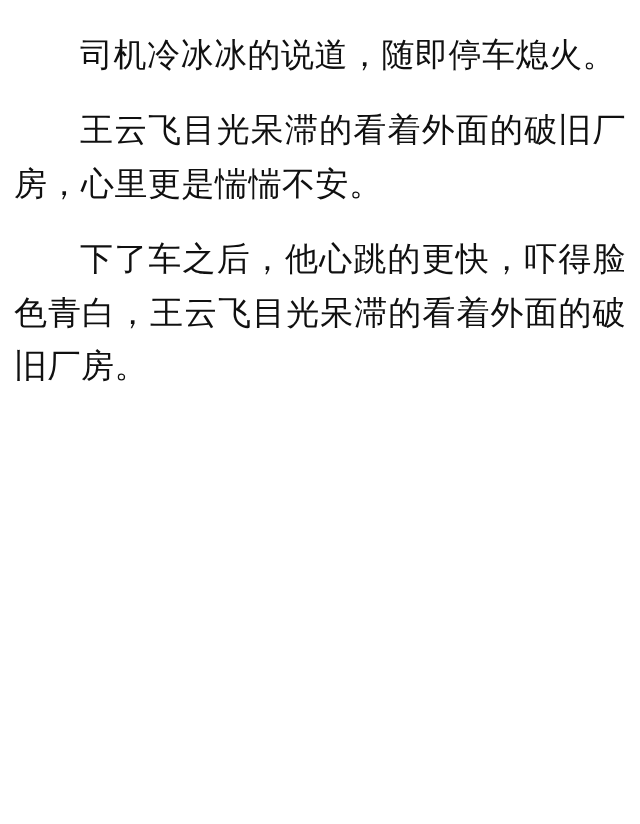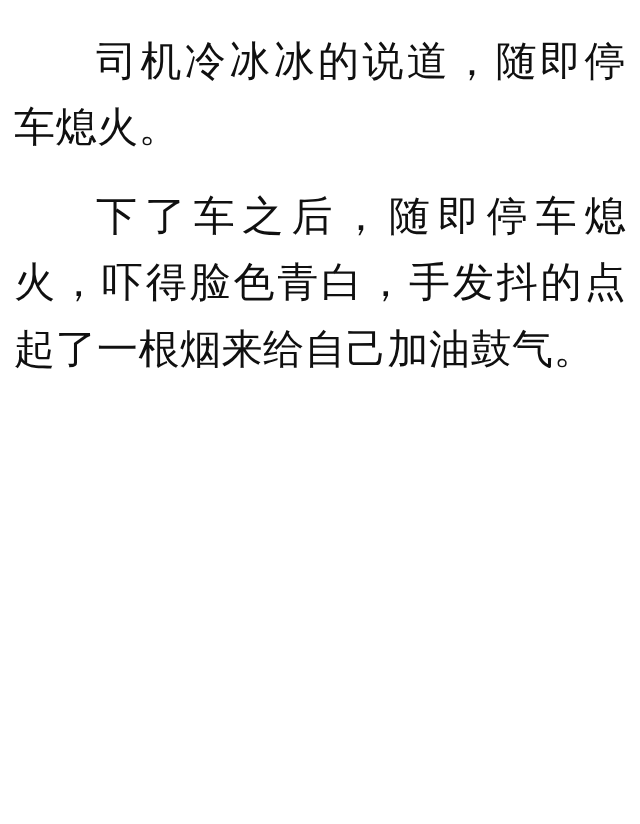"司机冷冰冰的说道，随即停车熄火。" .para { font-size: 41px -> 33px }
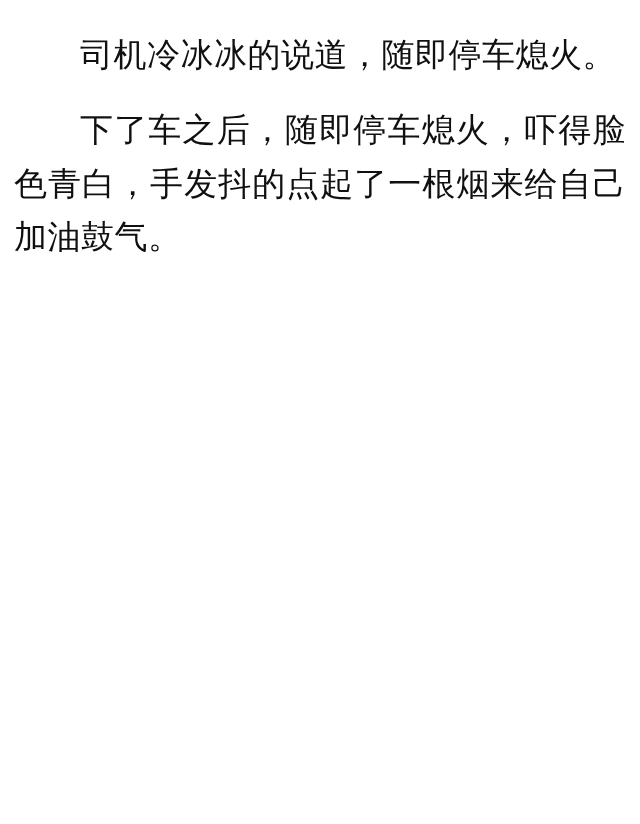"王云飞目光呆滞的看着外面的破旧厂房，心里更是惴惴不安。" p.para { html: none -> <p>王云飞目光呆滞的看着外面的破旧厂房，心里更是惴惴不安。</p> }
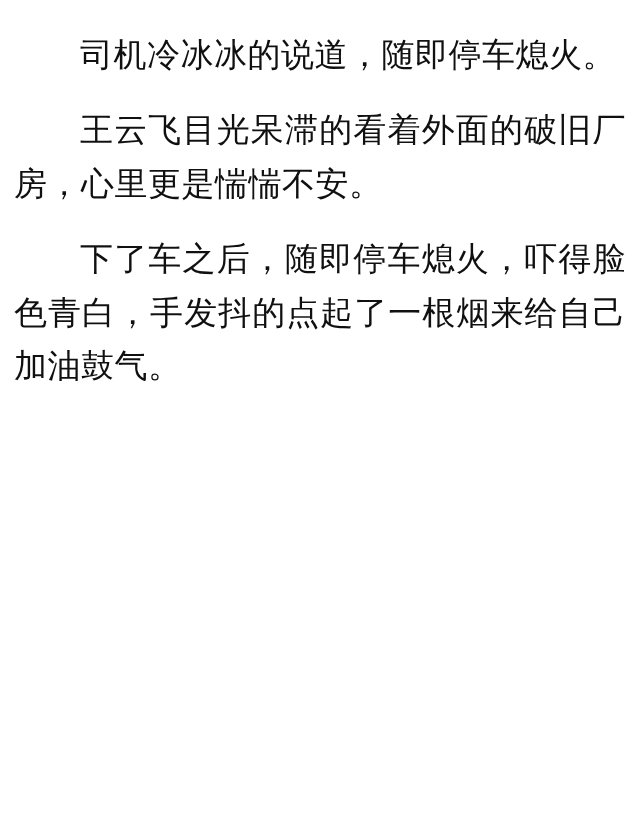"下了车之后，随即停车熄火，吓得脸色青白，手发抖的点起了一根烟来给自己加油鼓气。" p.para { text: 随即停车熄火，吓得脸色青白，手发抖的点起了一根烟来给自己加油鼓气 -> 他心跳的更快，吓得脸色青白，王云飞目光呆滞的看着外面的破旧厂房 }
